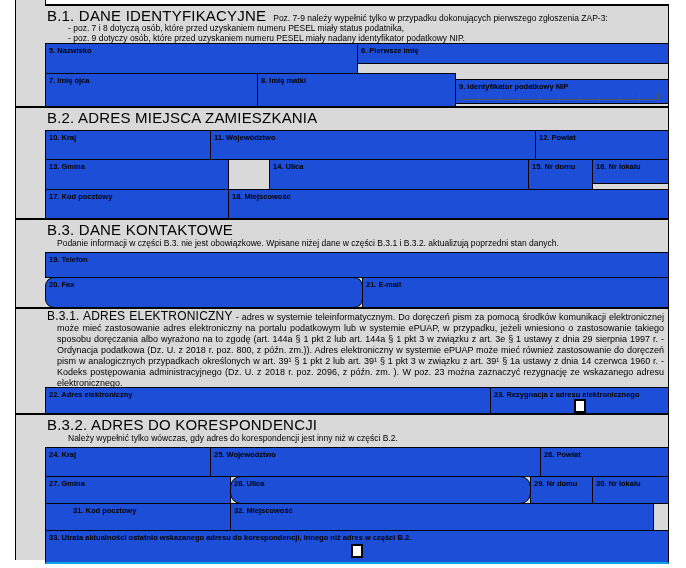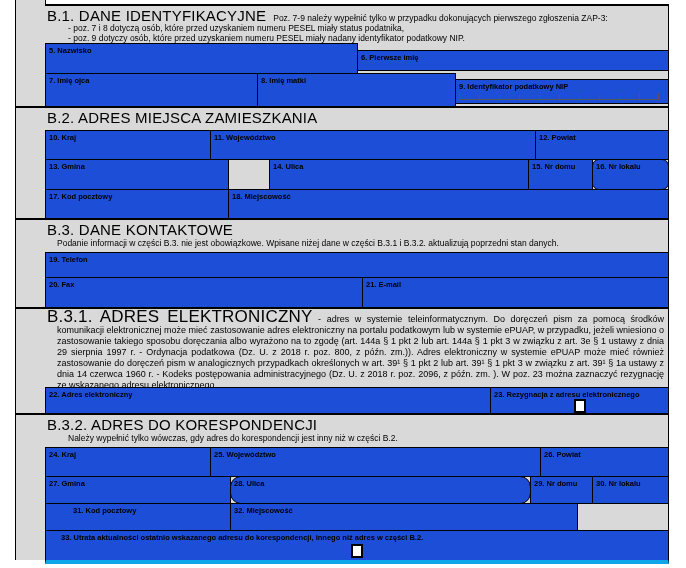"6. Pierwsze imię" .f6 { top: 50px -> 43px }
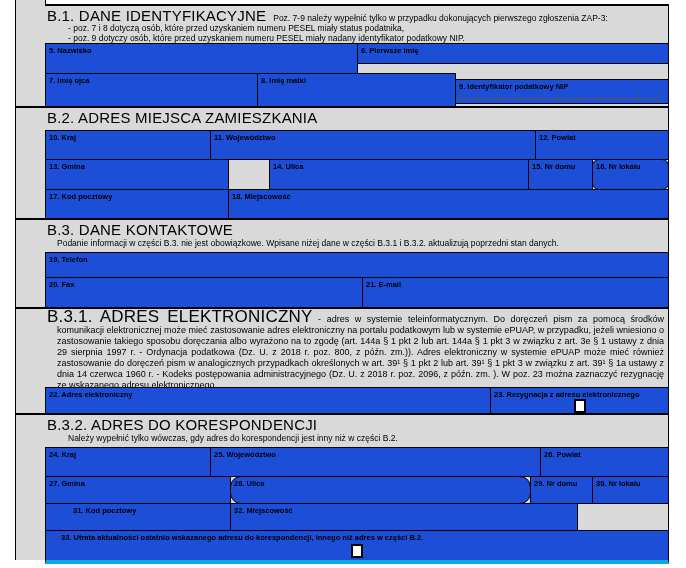"16. Nr lokalu" .f16 { border-radius: 7px -> none; height: 31px -> 25px }
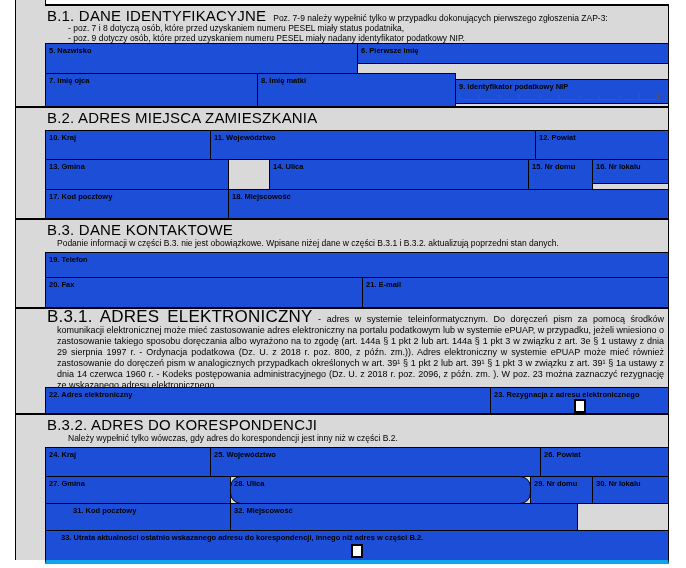"20. Fax" .f20 { border-radius: none -> 9px }
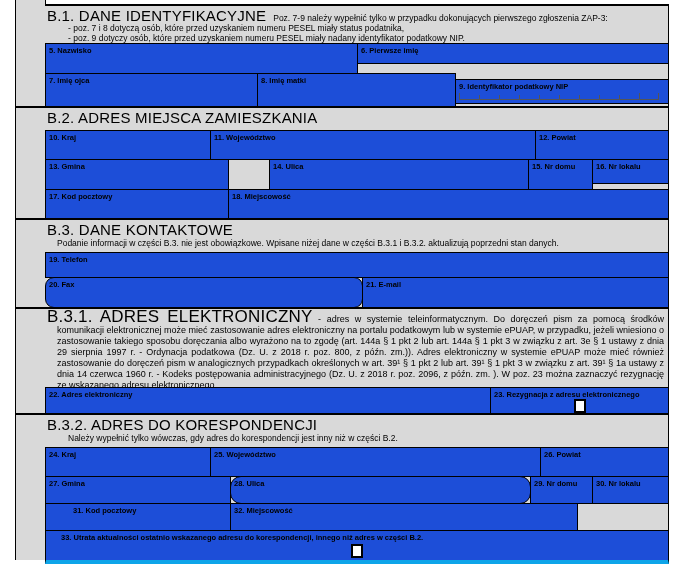"B.3.1. ADRES ELEKTRONICZNY" .ptitle { font-size: 17px -> 12px }
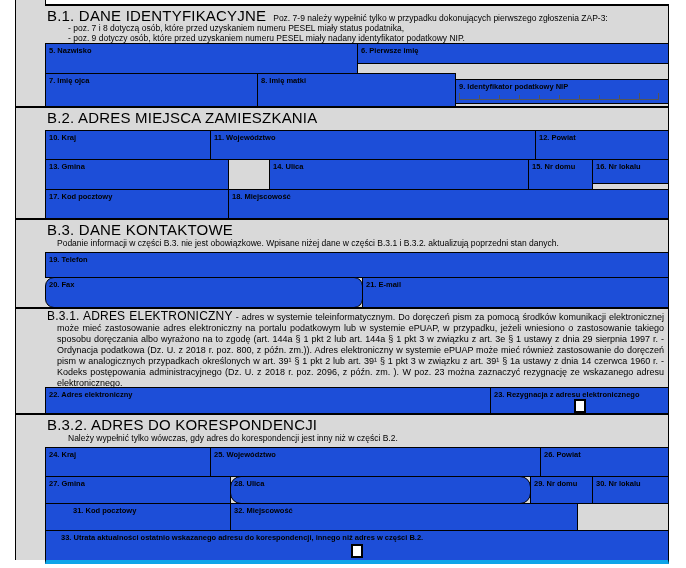"32. Miejscowość" .f32 { width: 348px -> 424px }
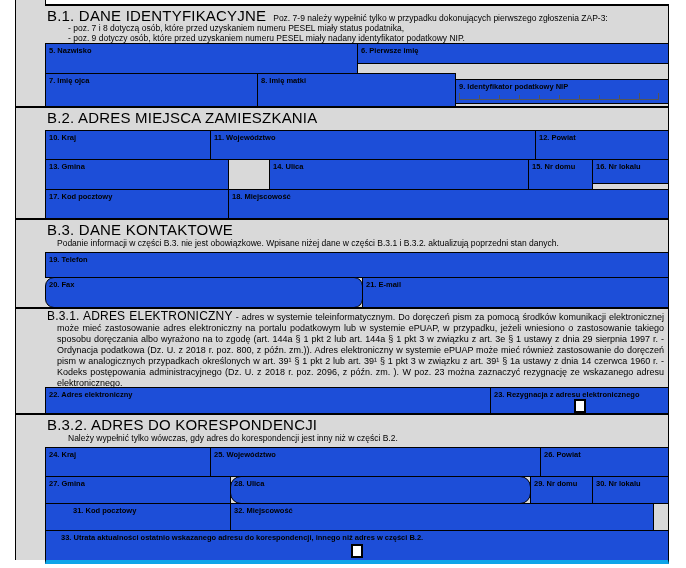"33. Utrata aktualności ostatnio" .f33 { border-bottom: 4px solid #0ea5e9 -> 2px solid #0ea5e9; padding-left: 12px -> none }
